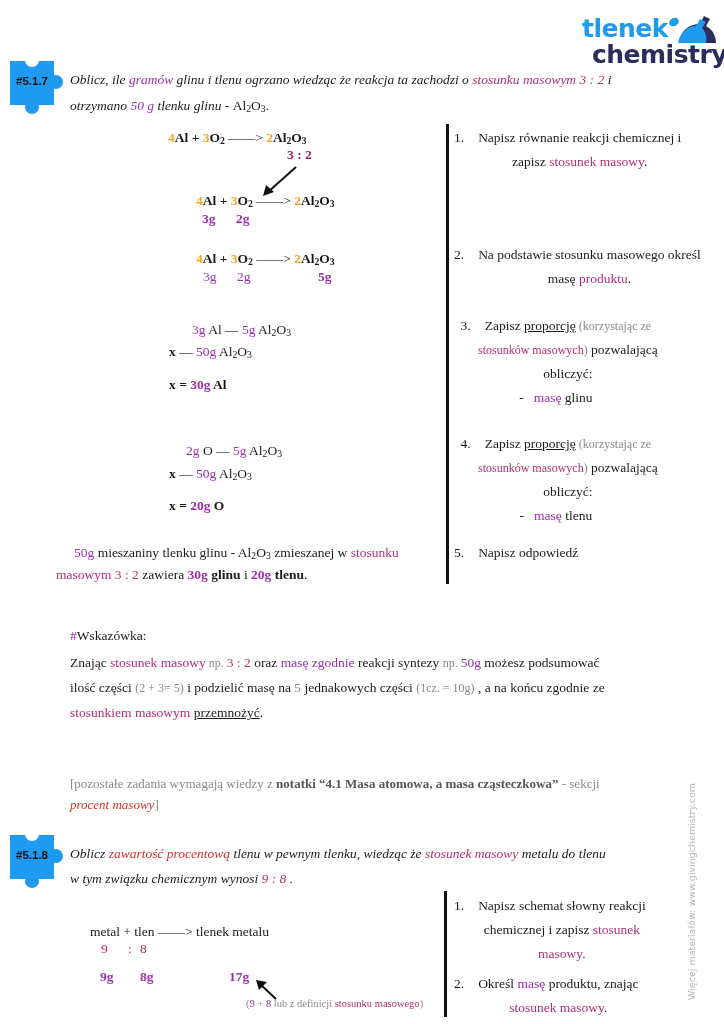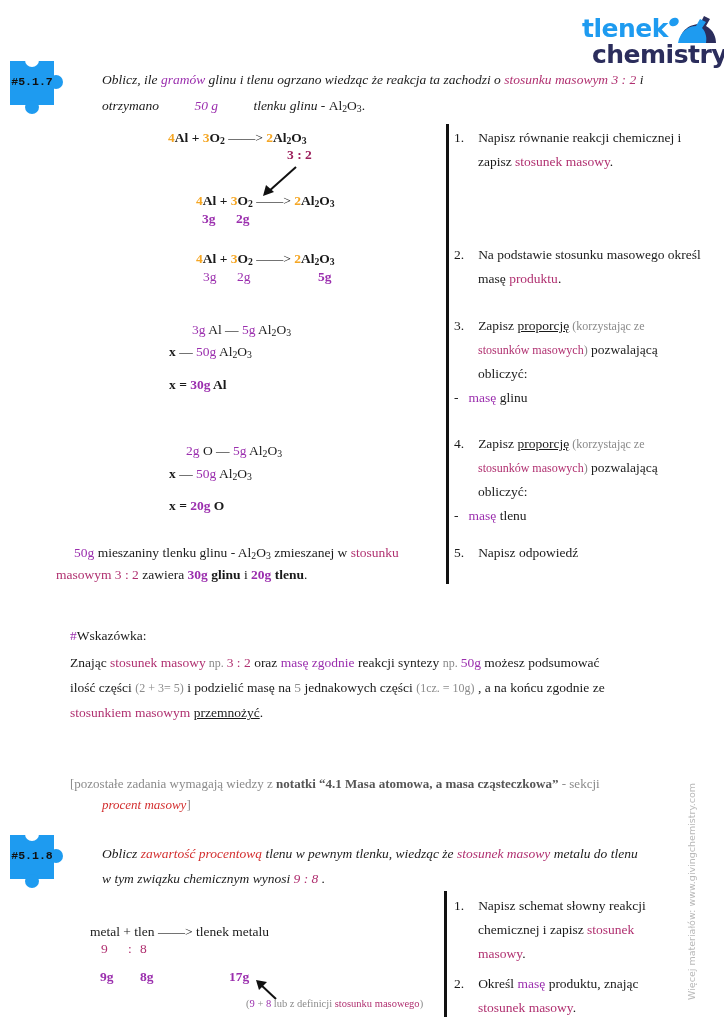"#5.1.7" .puzzle .lbl { font-family: Liberation Mono, monospace -> Liberation Sans, sans-serif }
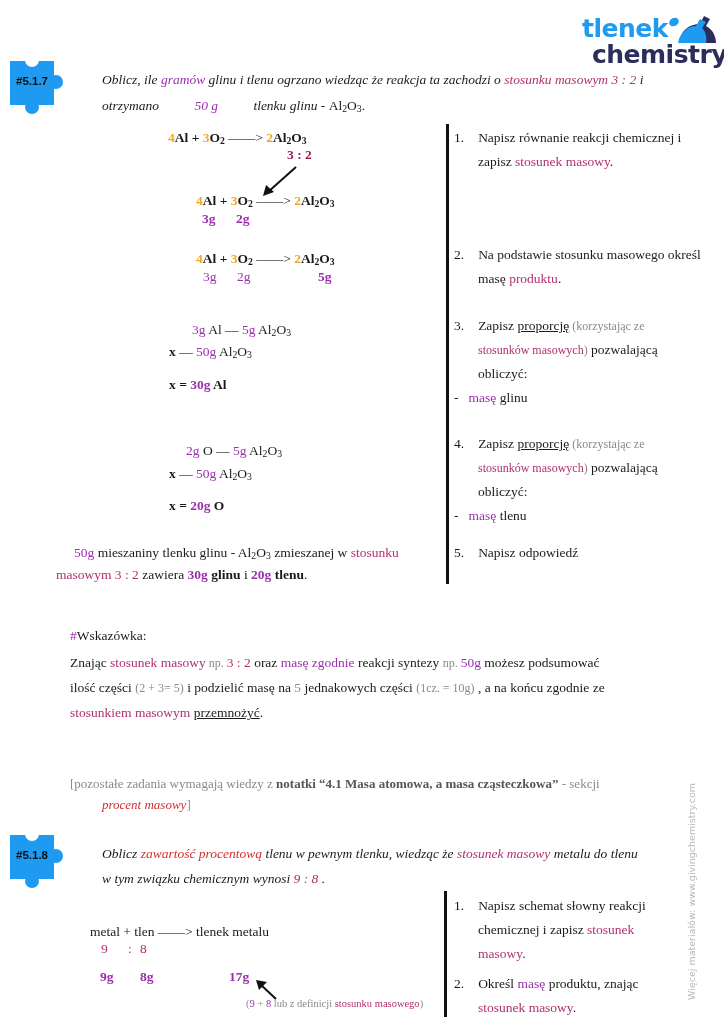"Oblicz, ile gramów glinu i" .i { margin-left: 32px -> none }
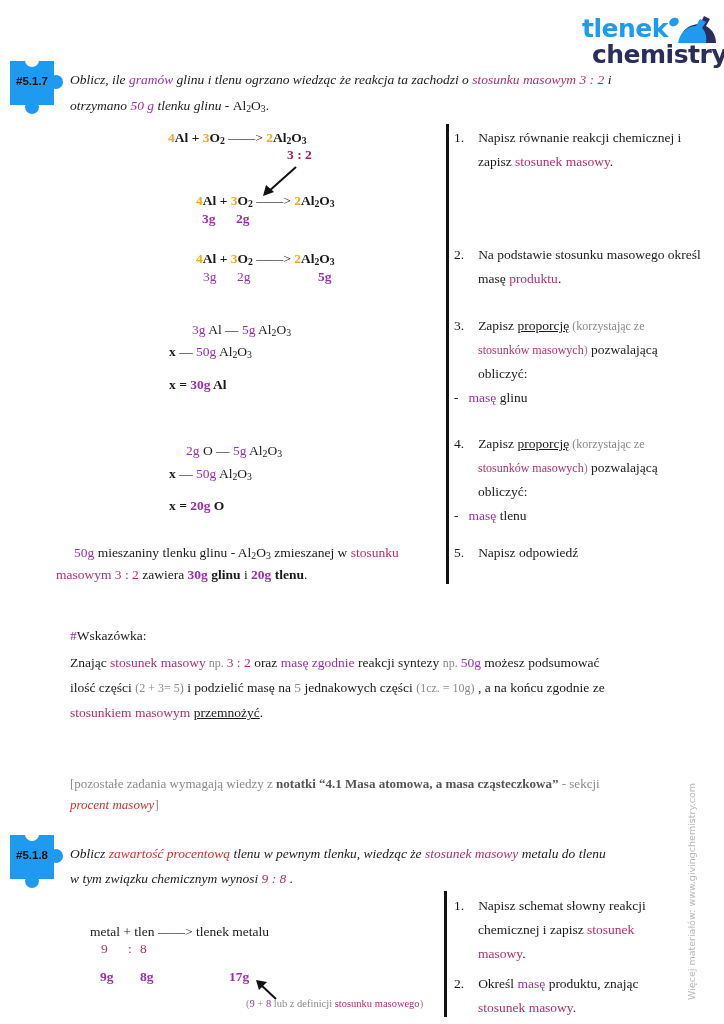"1. Napisz równanie reakcji chemicznej" .line { text-align: none -> center }
